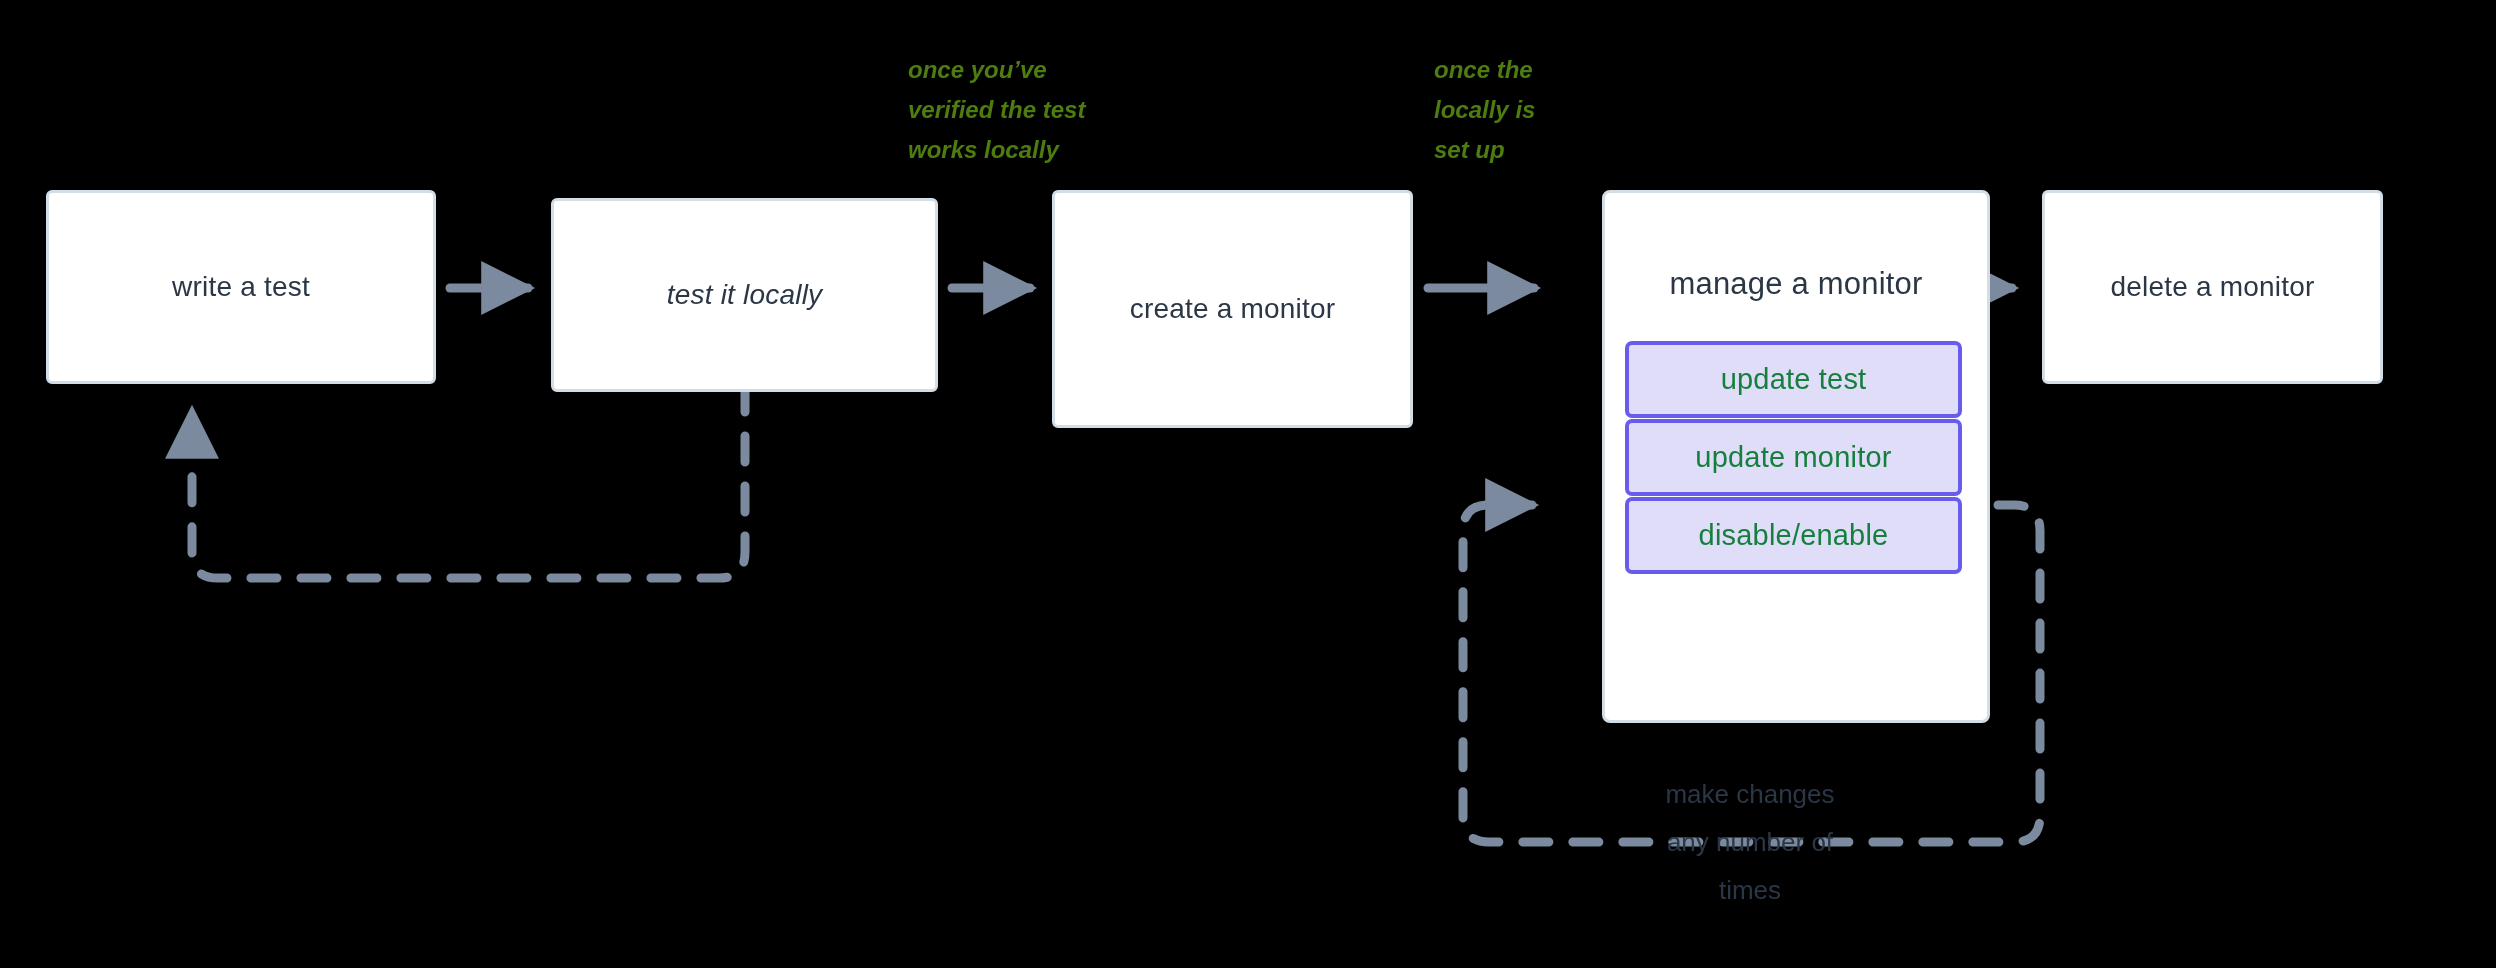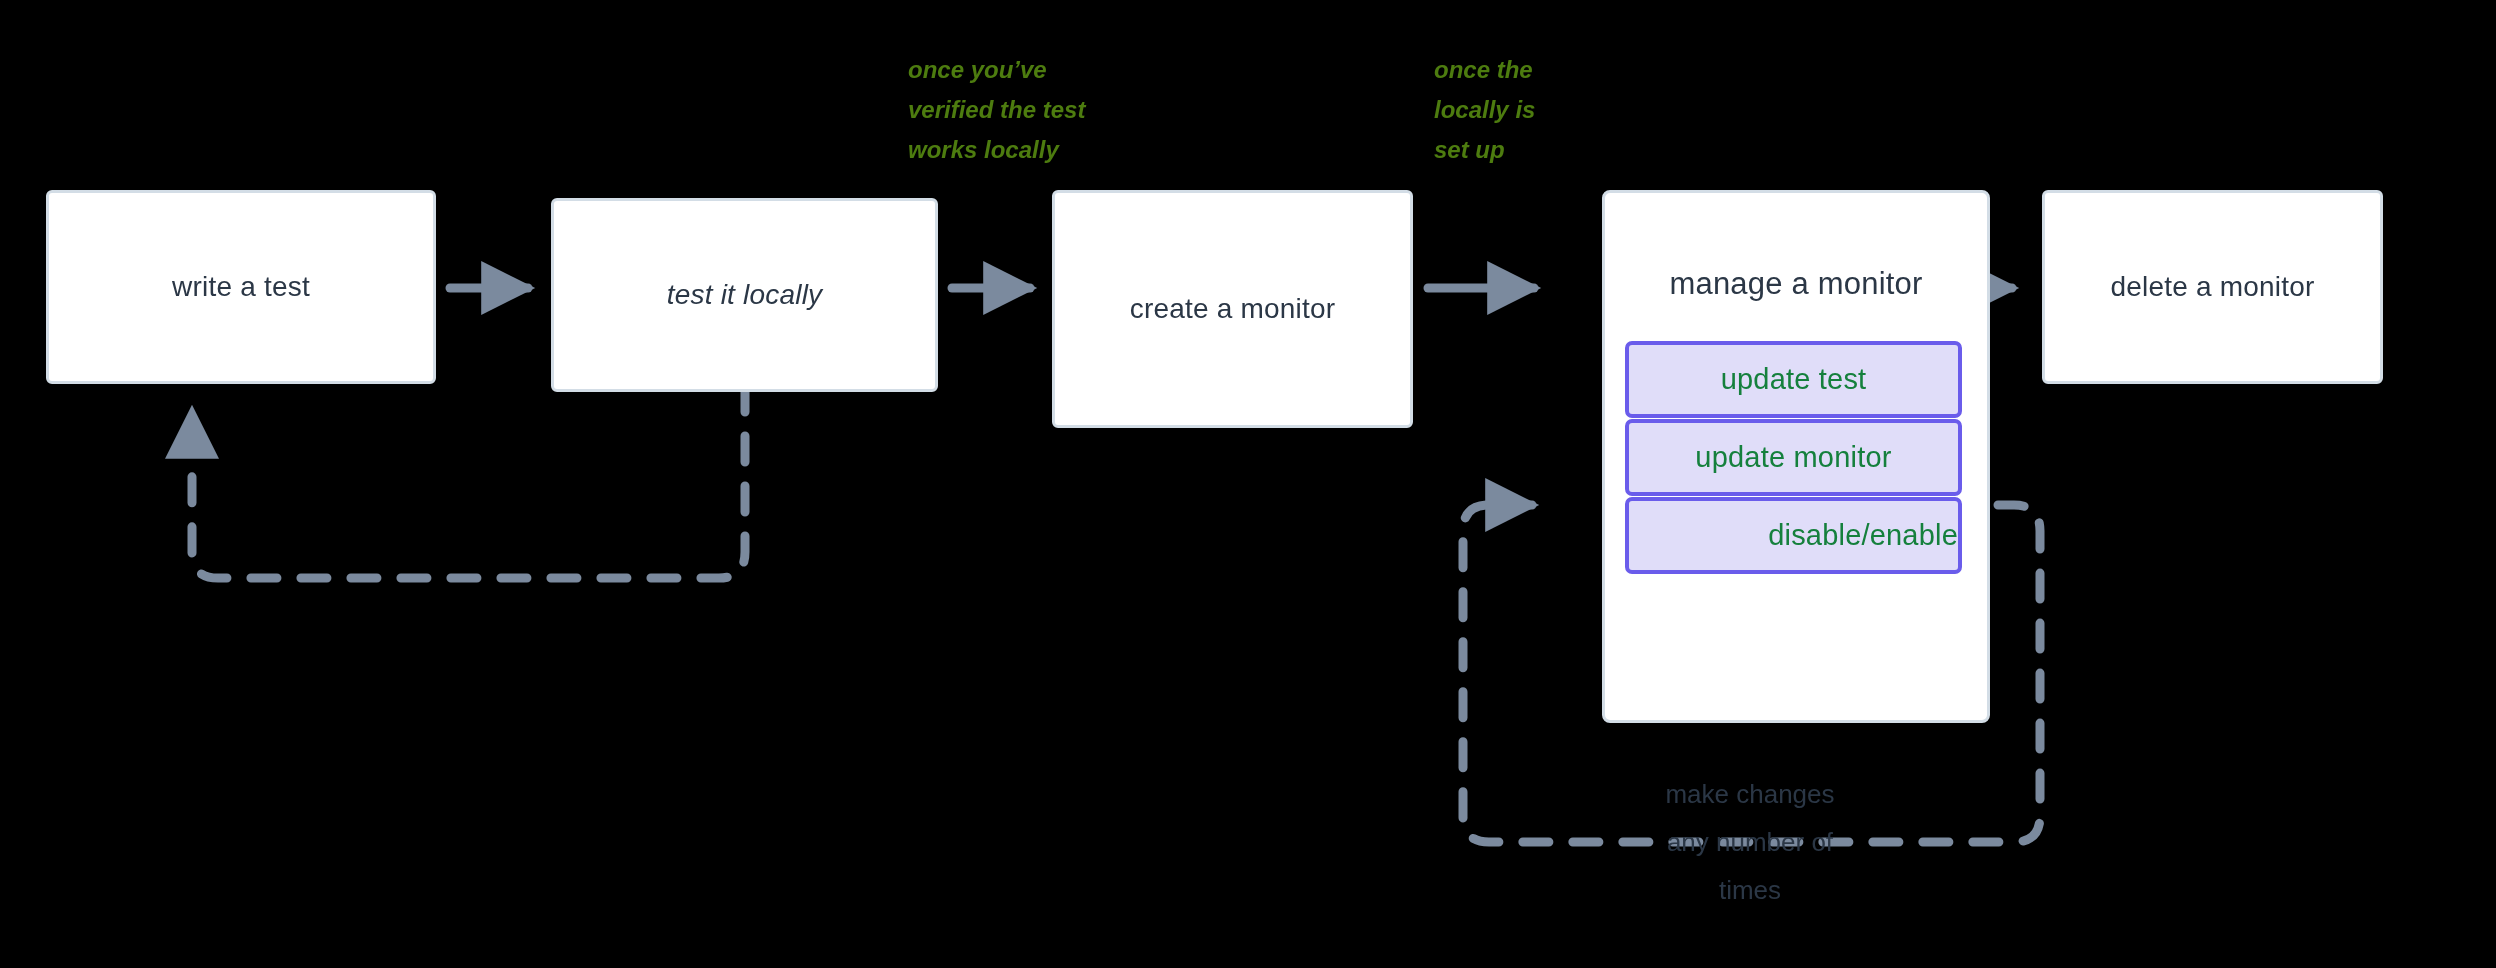"disable/enable" .subnode-3 { justify-content: flex-end -> none }
